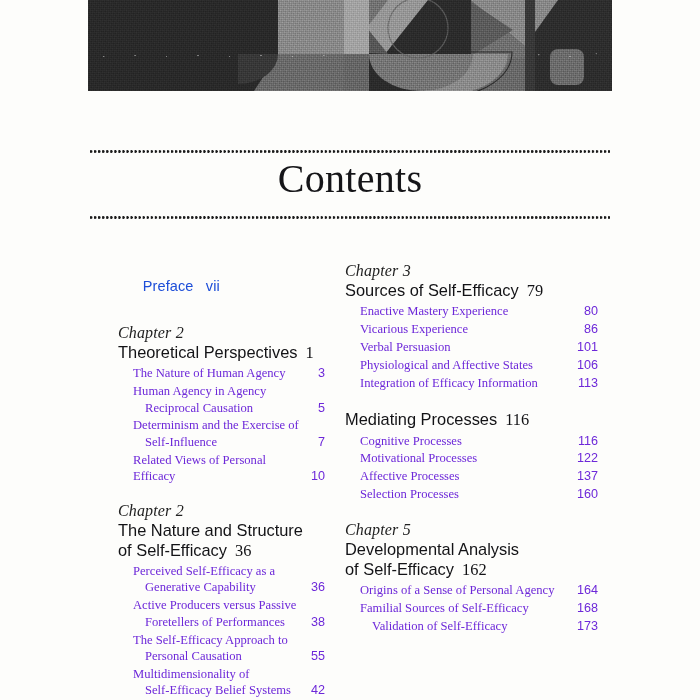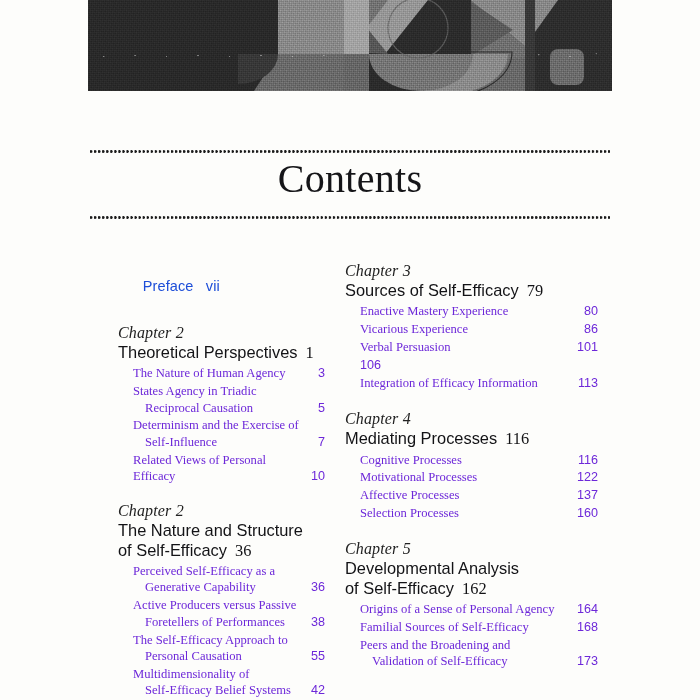"Physiological and Affective States" span.e-text { html: none -> <span><span>Physiological and Affective States</span></span> }
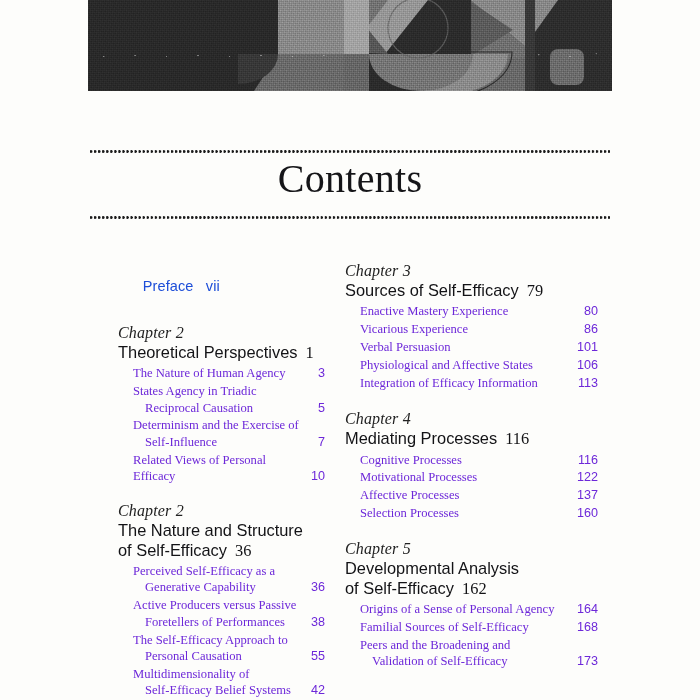"States Agency in Triadic" span { text: States Agency in Triadic -> Human Agency in Agency }
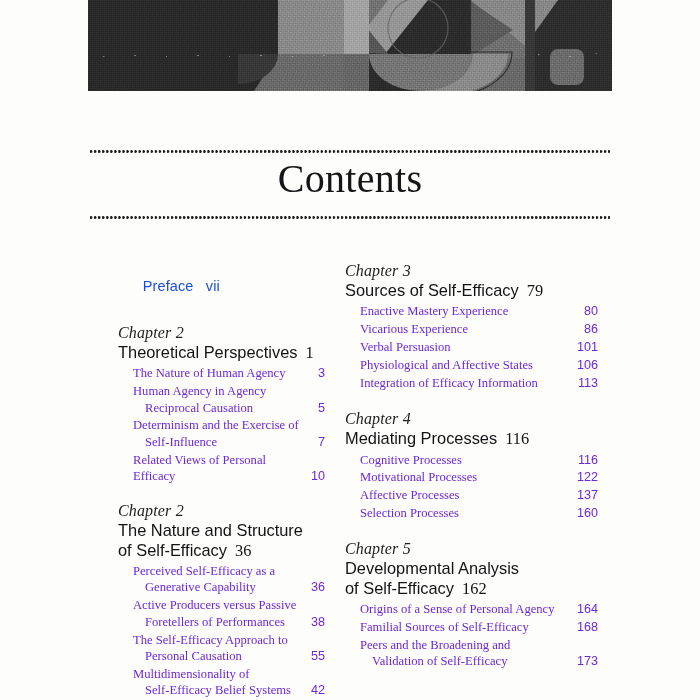"Chapter 4" div.chapter-label { html: <div>Chapter 4</div> -> none }
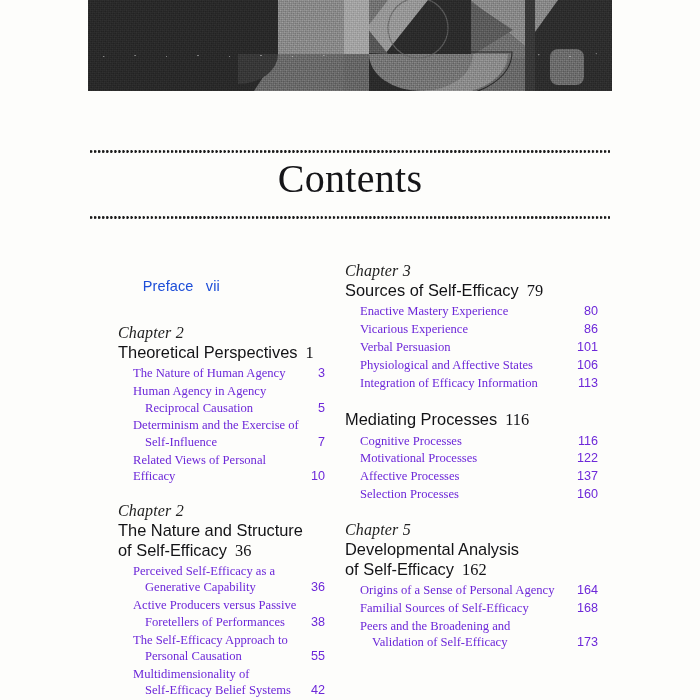"Peers and the Broadening and" span { html: <span>Peers and the Broadening and</span> -> none }
